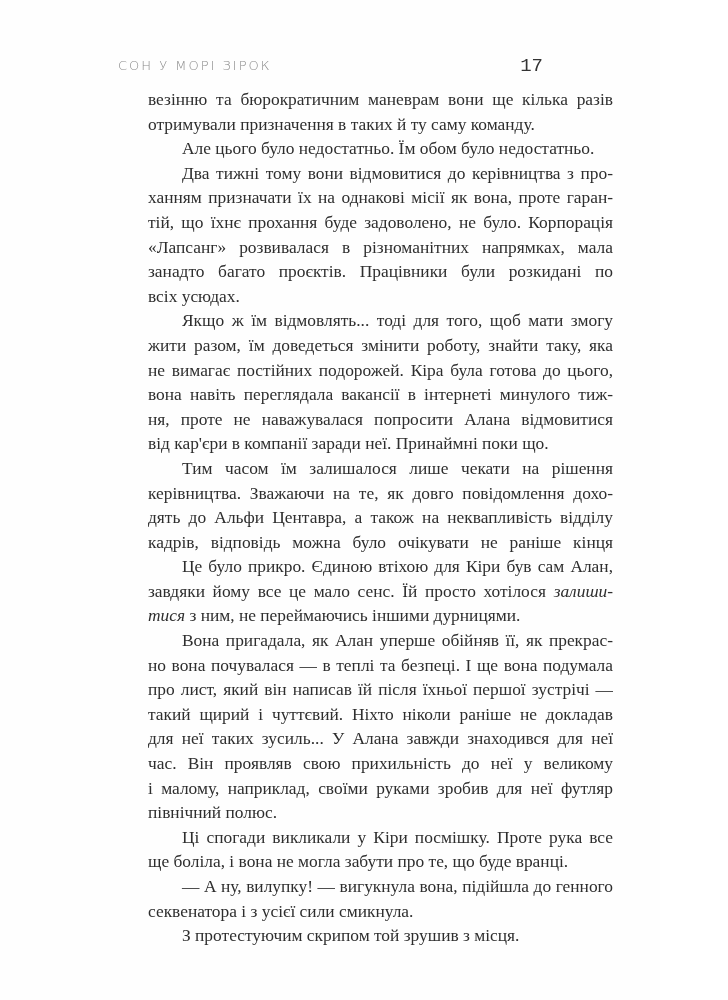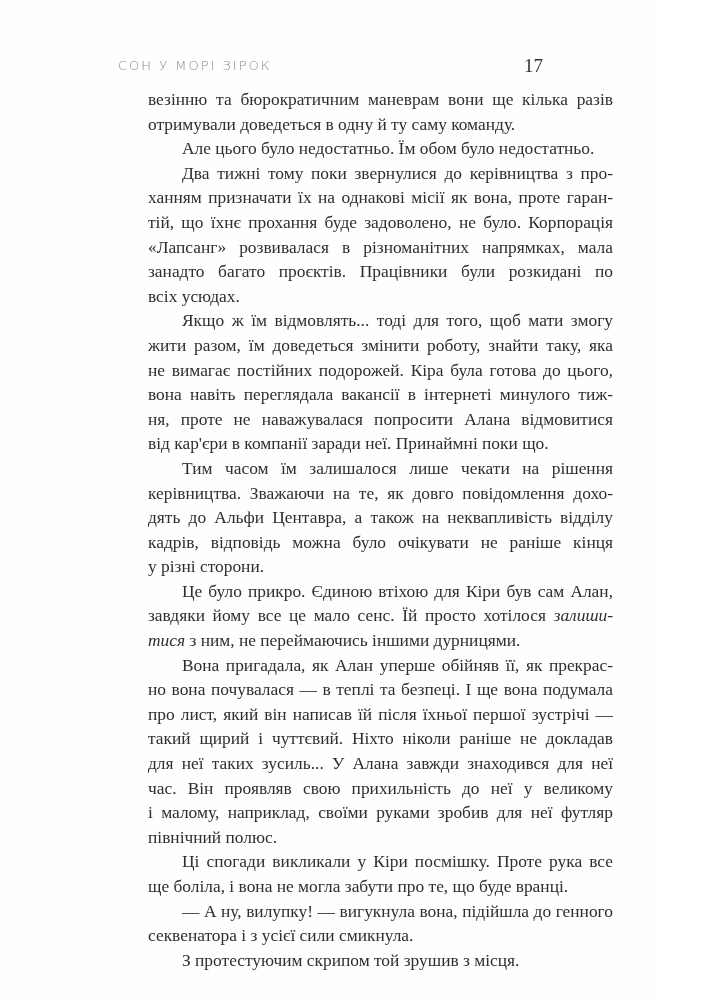"17" .page-number { font-family: Liberation Serif, serif -> Liberation Mono, monospace }
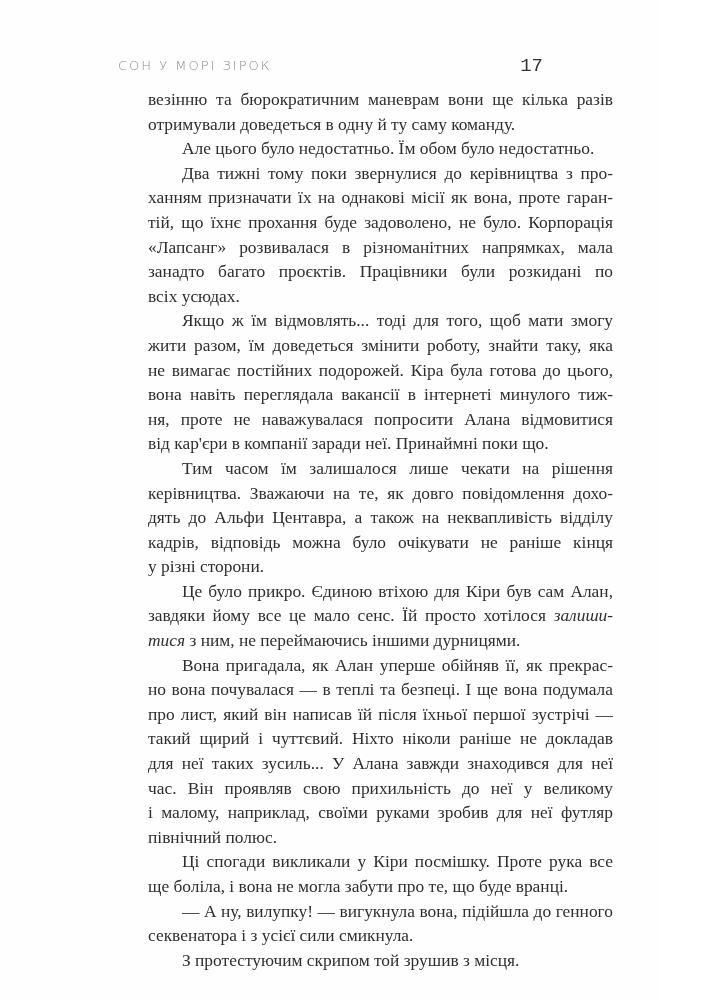"отримували доведеться в одну й" span.line { text: доведеться в одну -> призначення в таких }
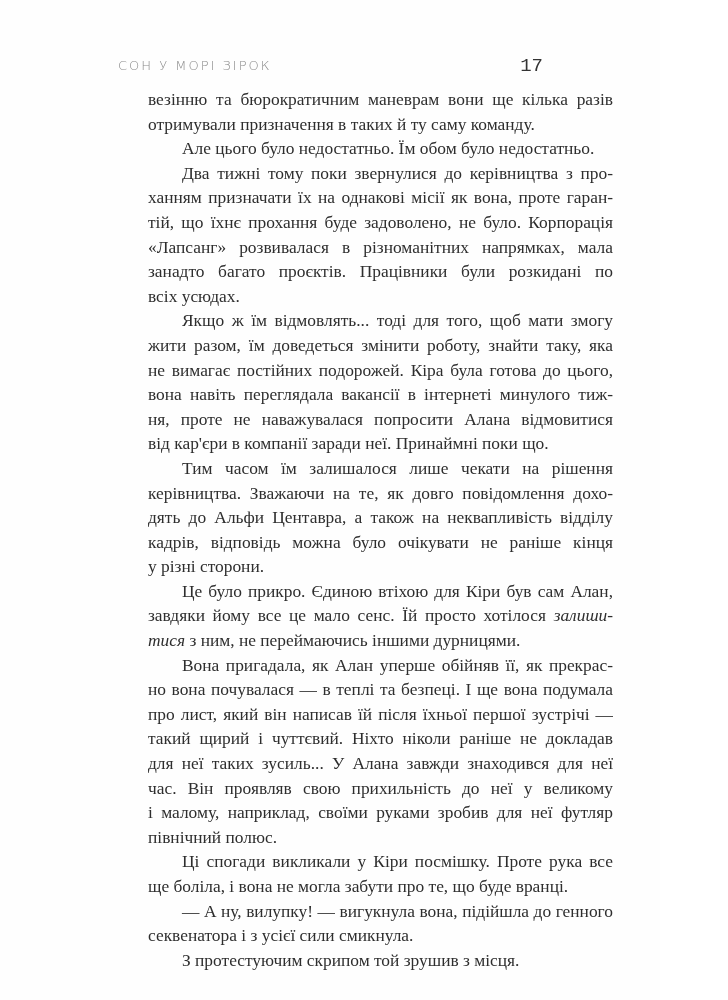"Два тижні тому поки звернулися" span.line { text: поки звернулися -> вони відмовитися }
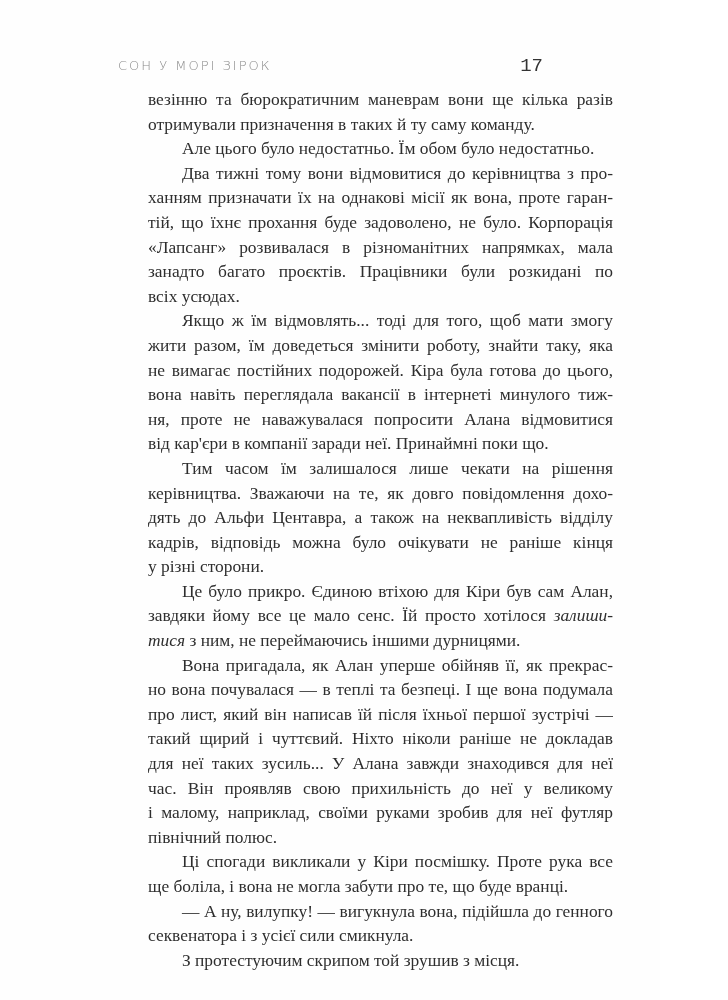"у різні сторони." span.line { html: <span>у різні сторони.</span> -> none }
